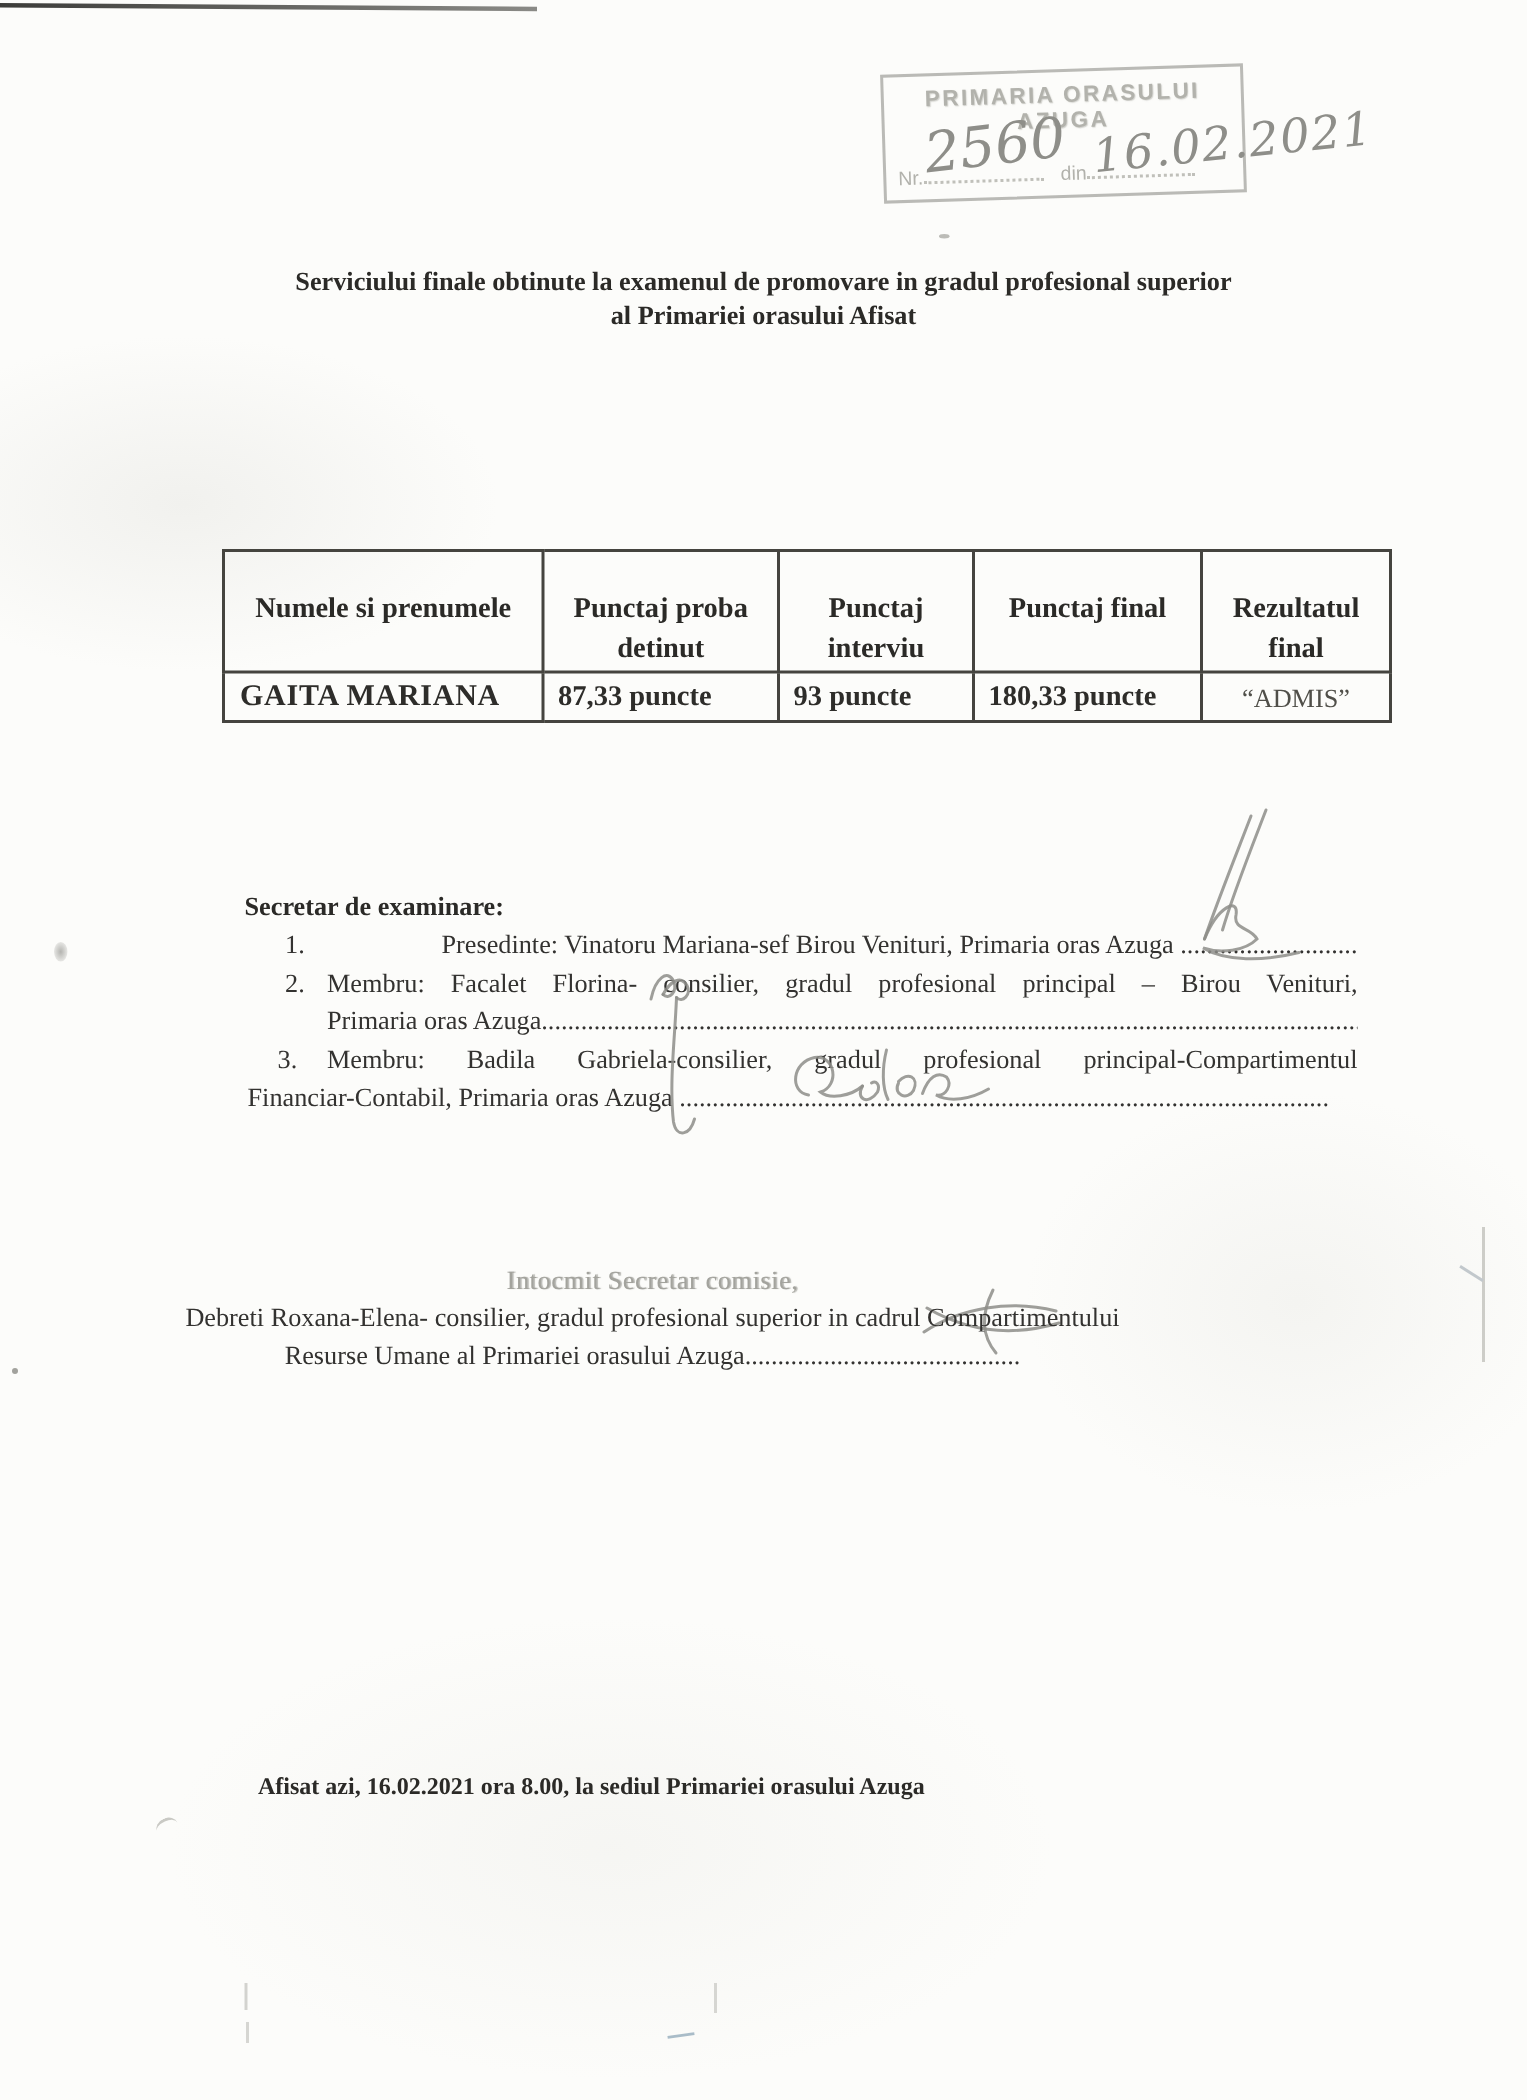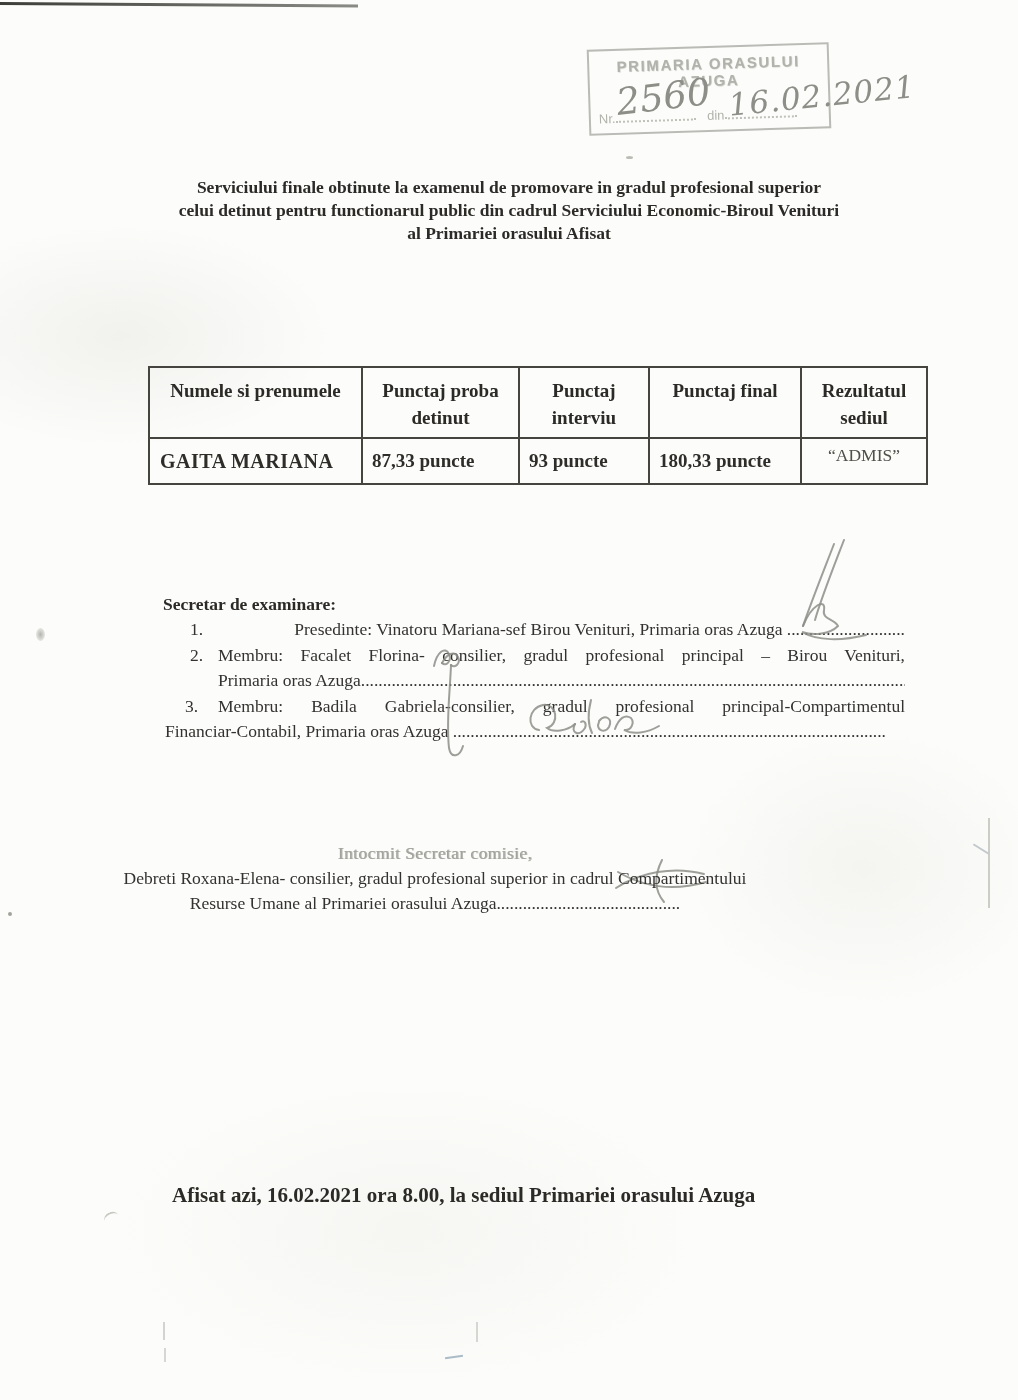"celui detinut pentru functionarul public" div { html: <div>celui detinut pentru functionarul public din cadrul Serviciului Economic-Biroul Venituri</div> -> none }
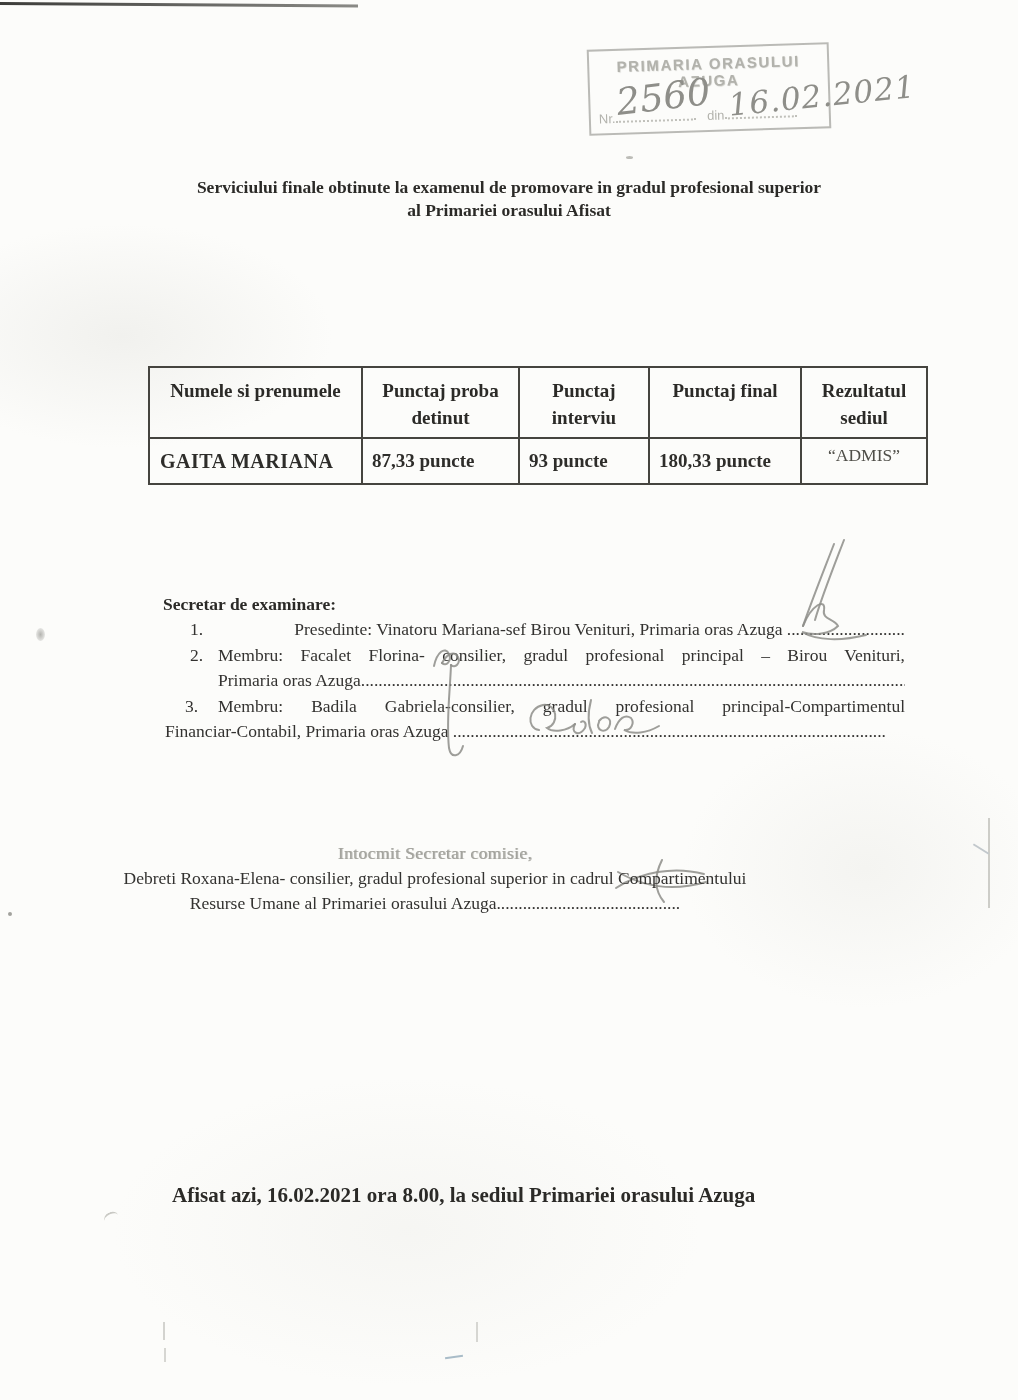"Numele si prenumele" th.h { padding-top: 9px -> 24px }
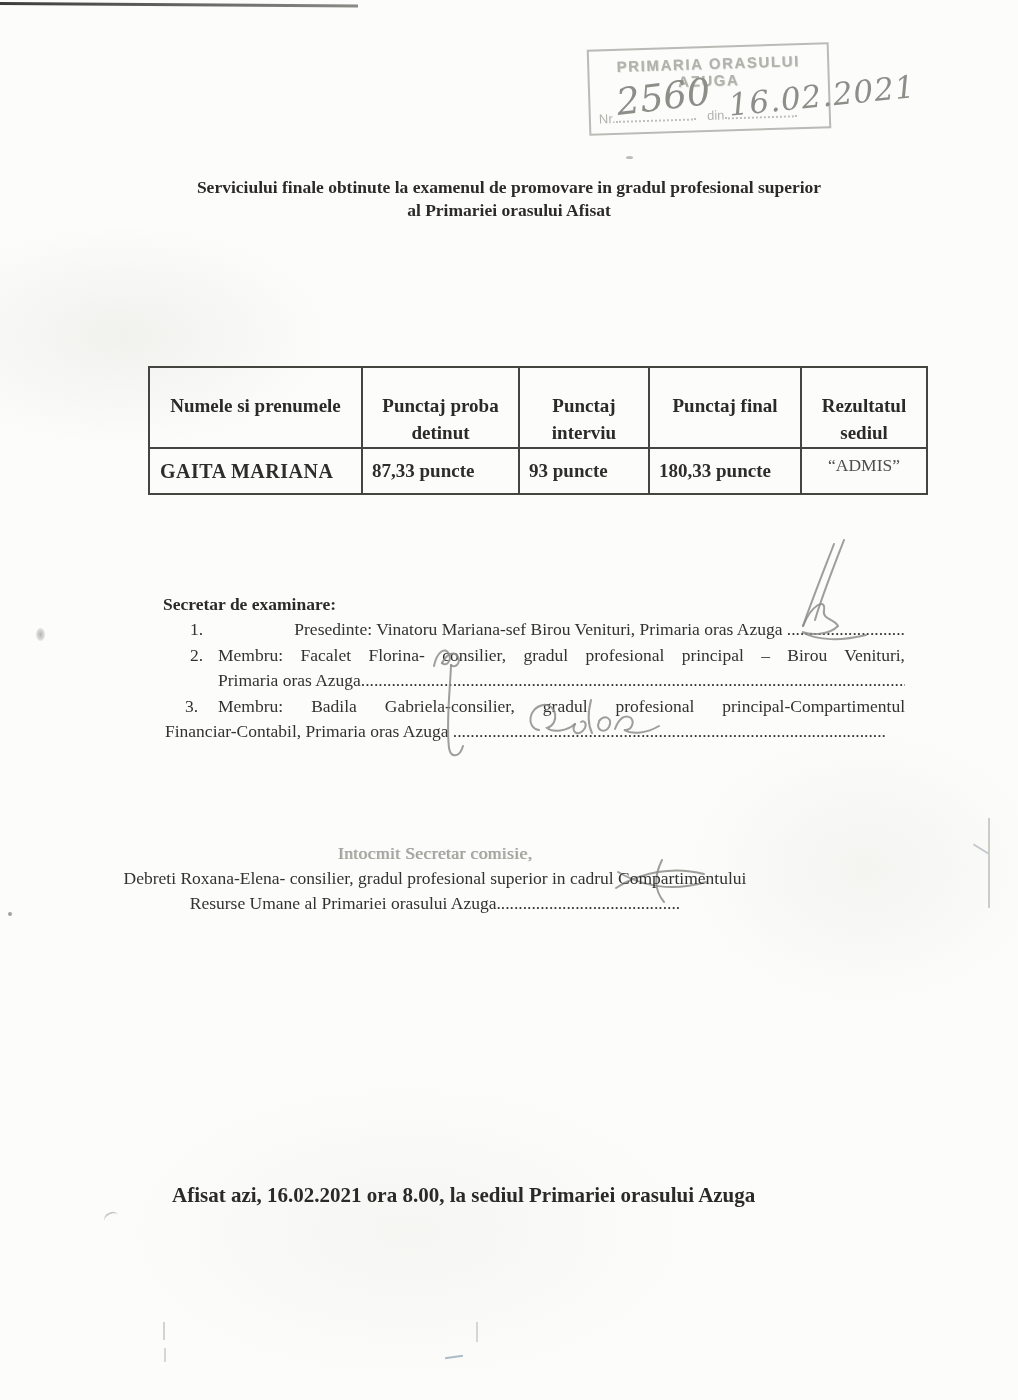"Rezultatul sediul" th.h { text: sediul -> final }
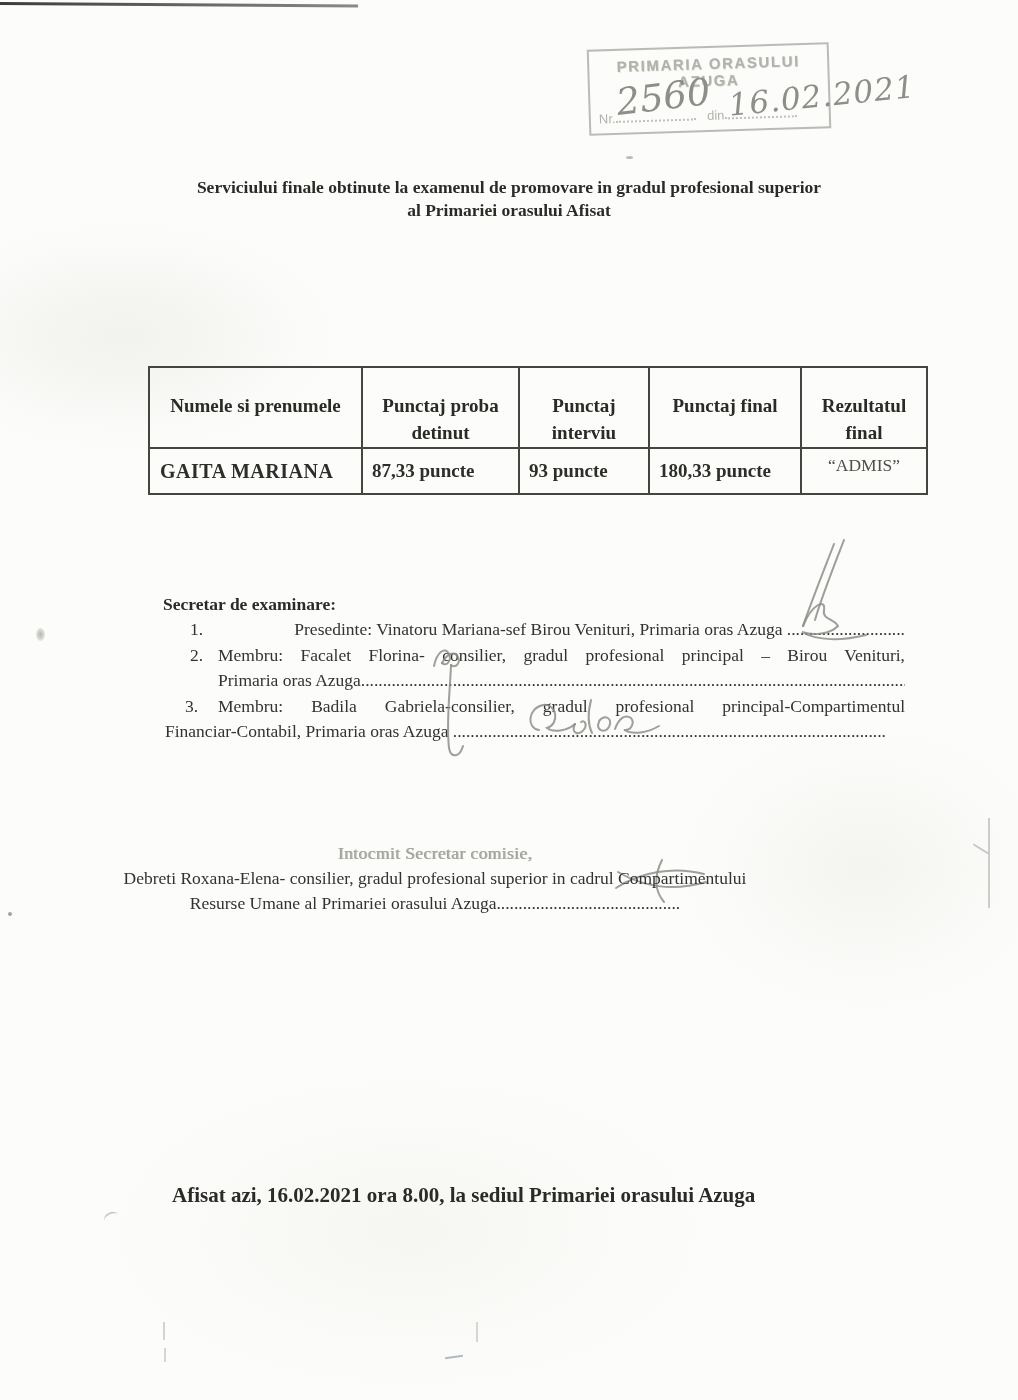"GAITA MARIANA" tr.dat { height: 46px -> 33px }
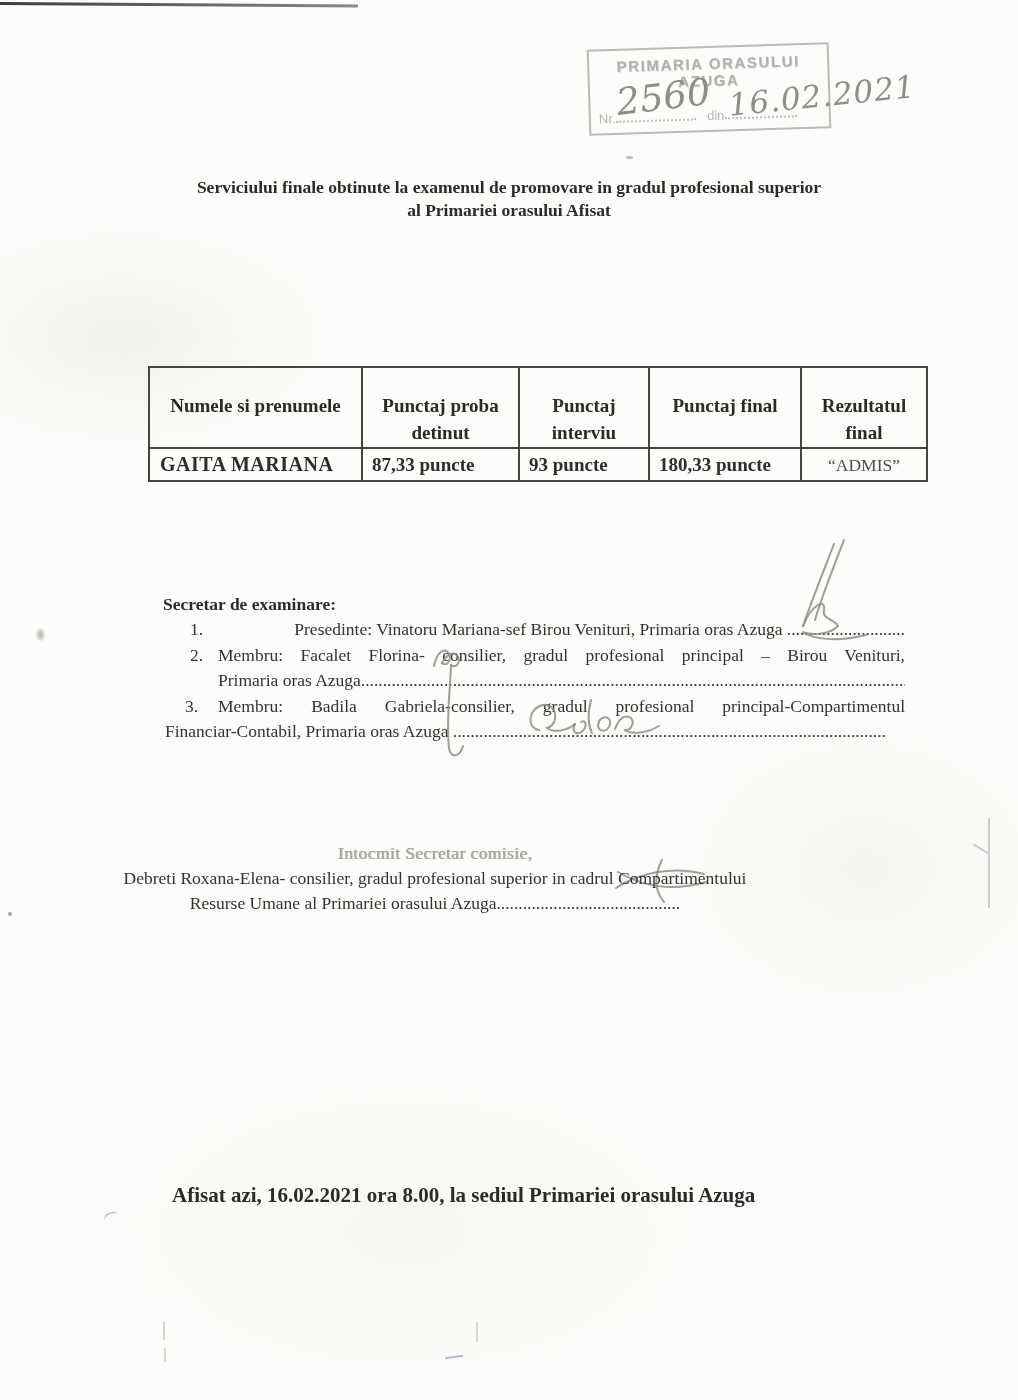"Afisat azi, 16.02.2021 ora 8.00," .footer { font-size: 21px -> 16px }
